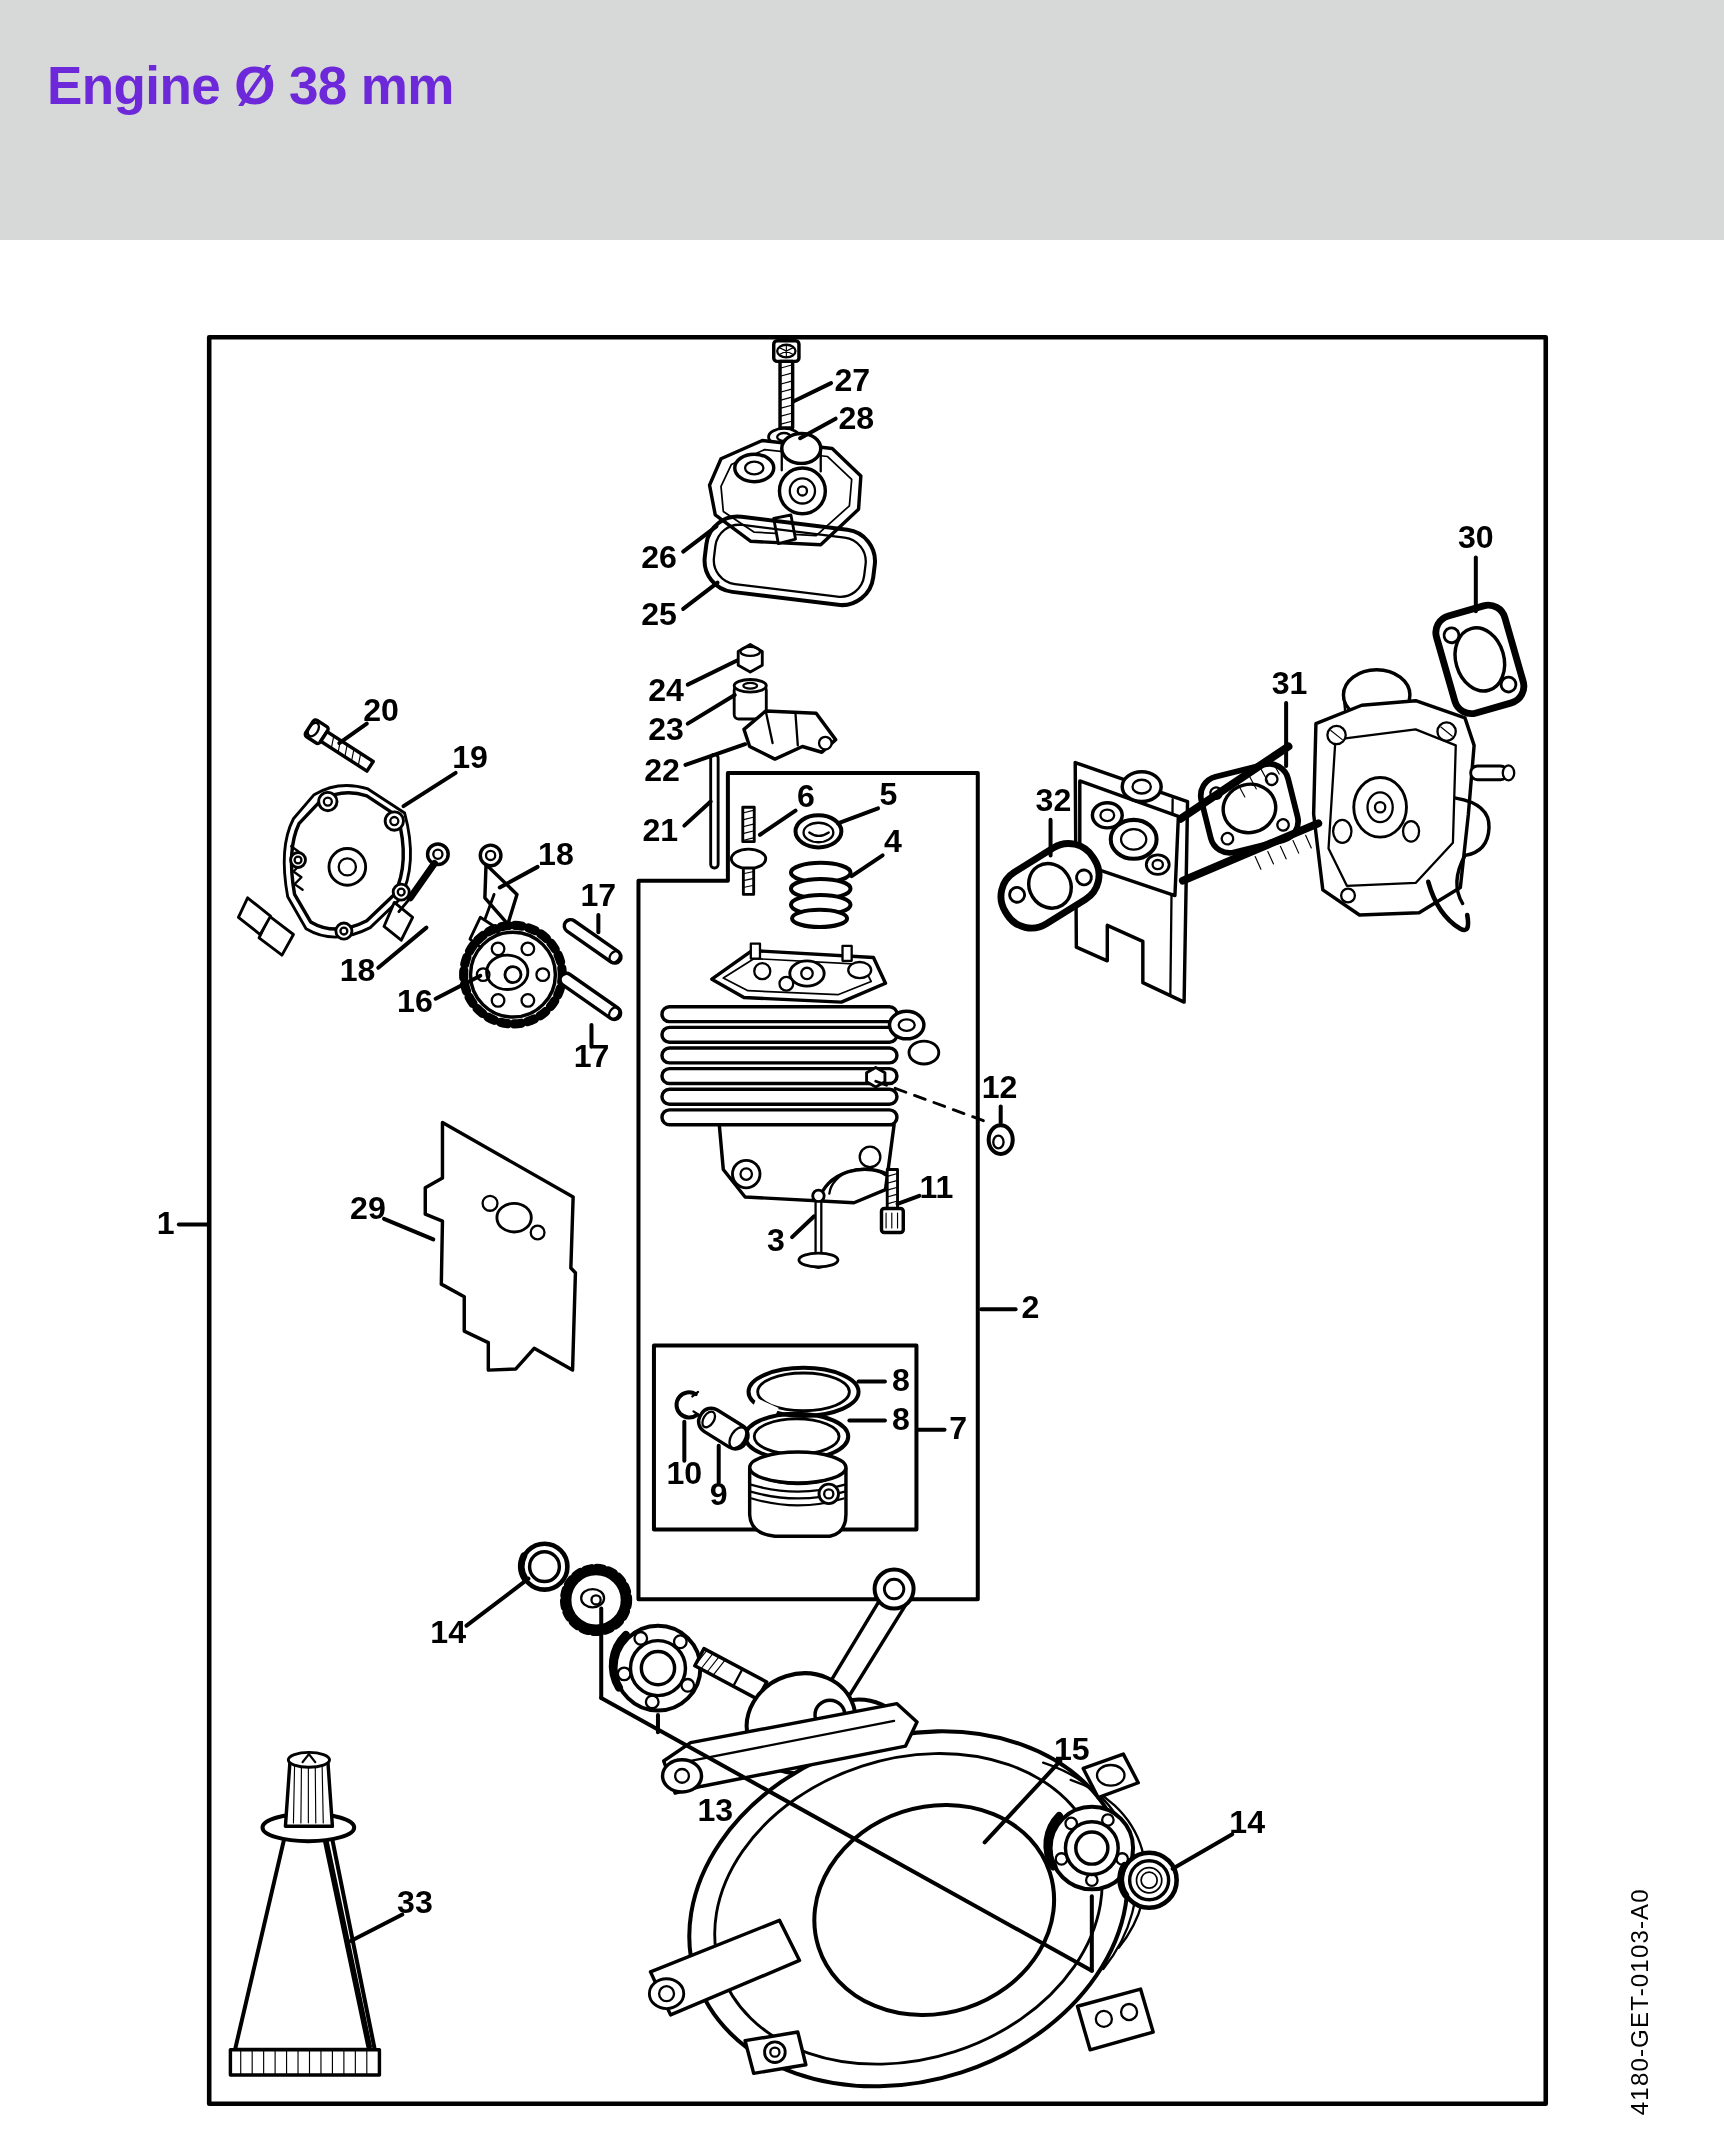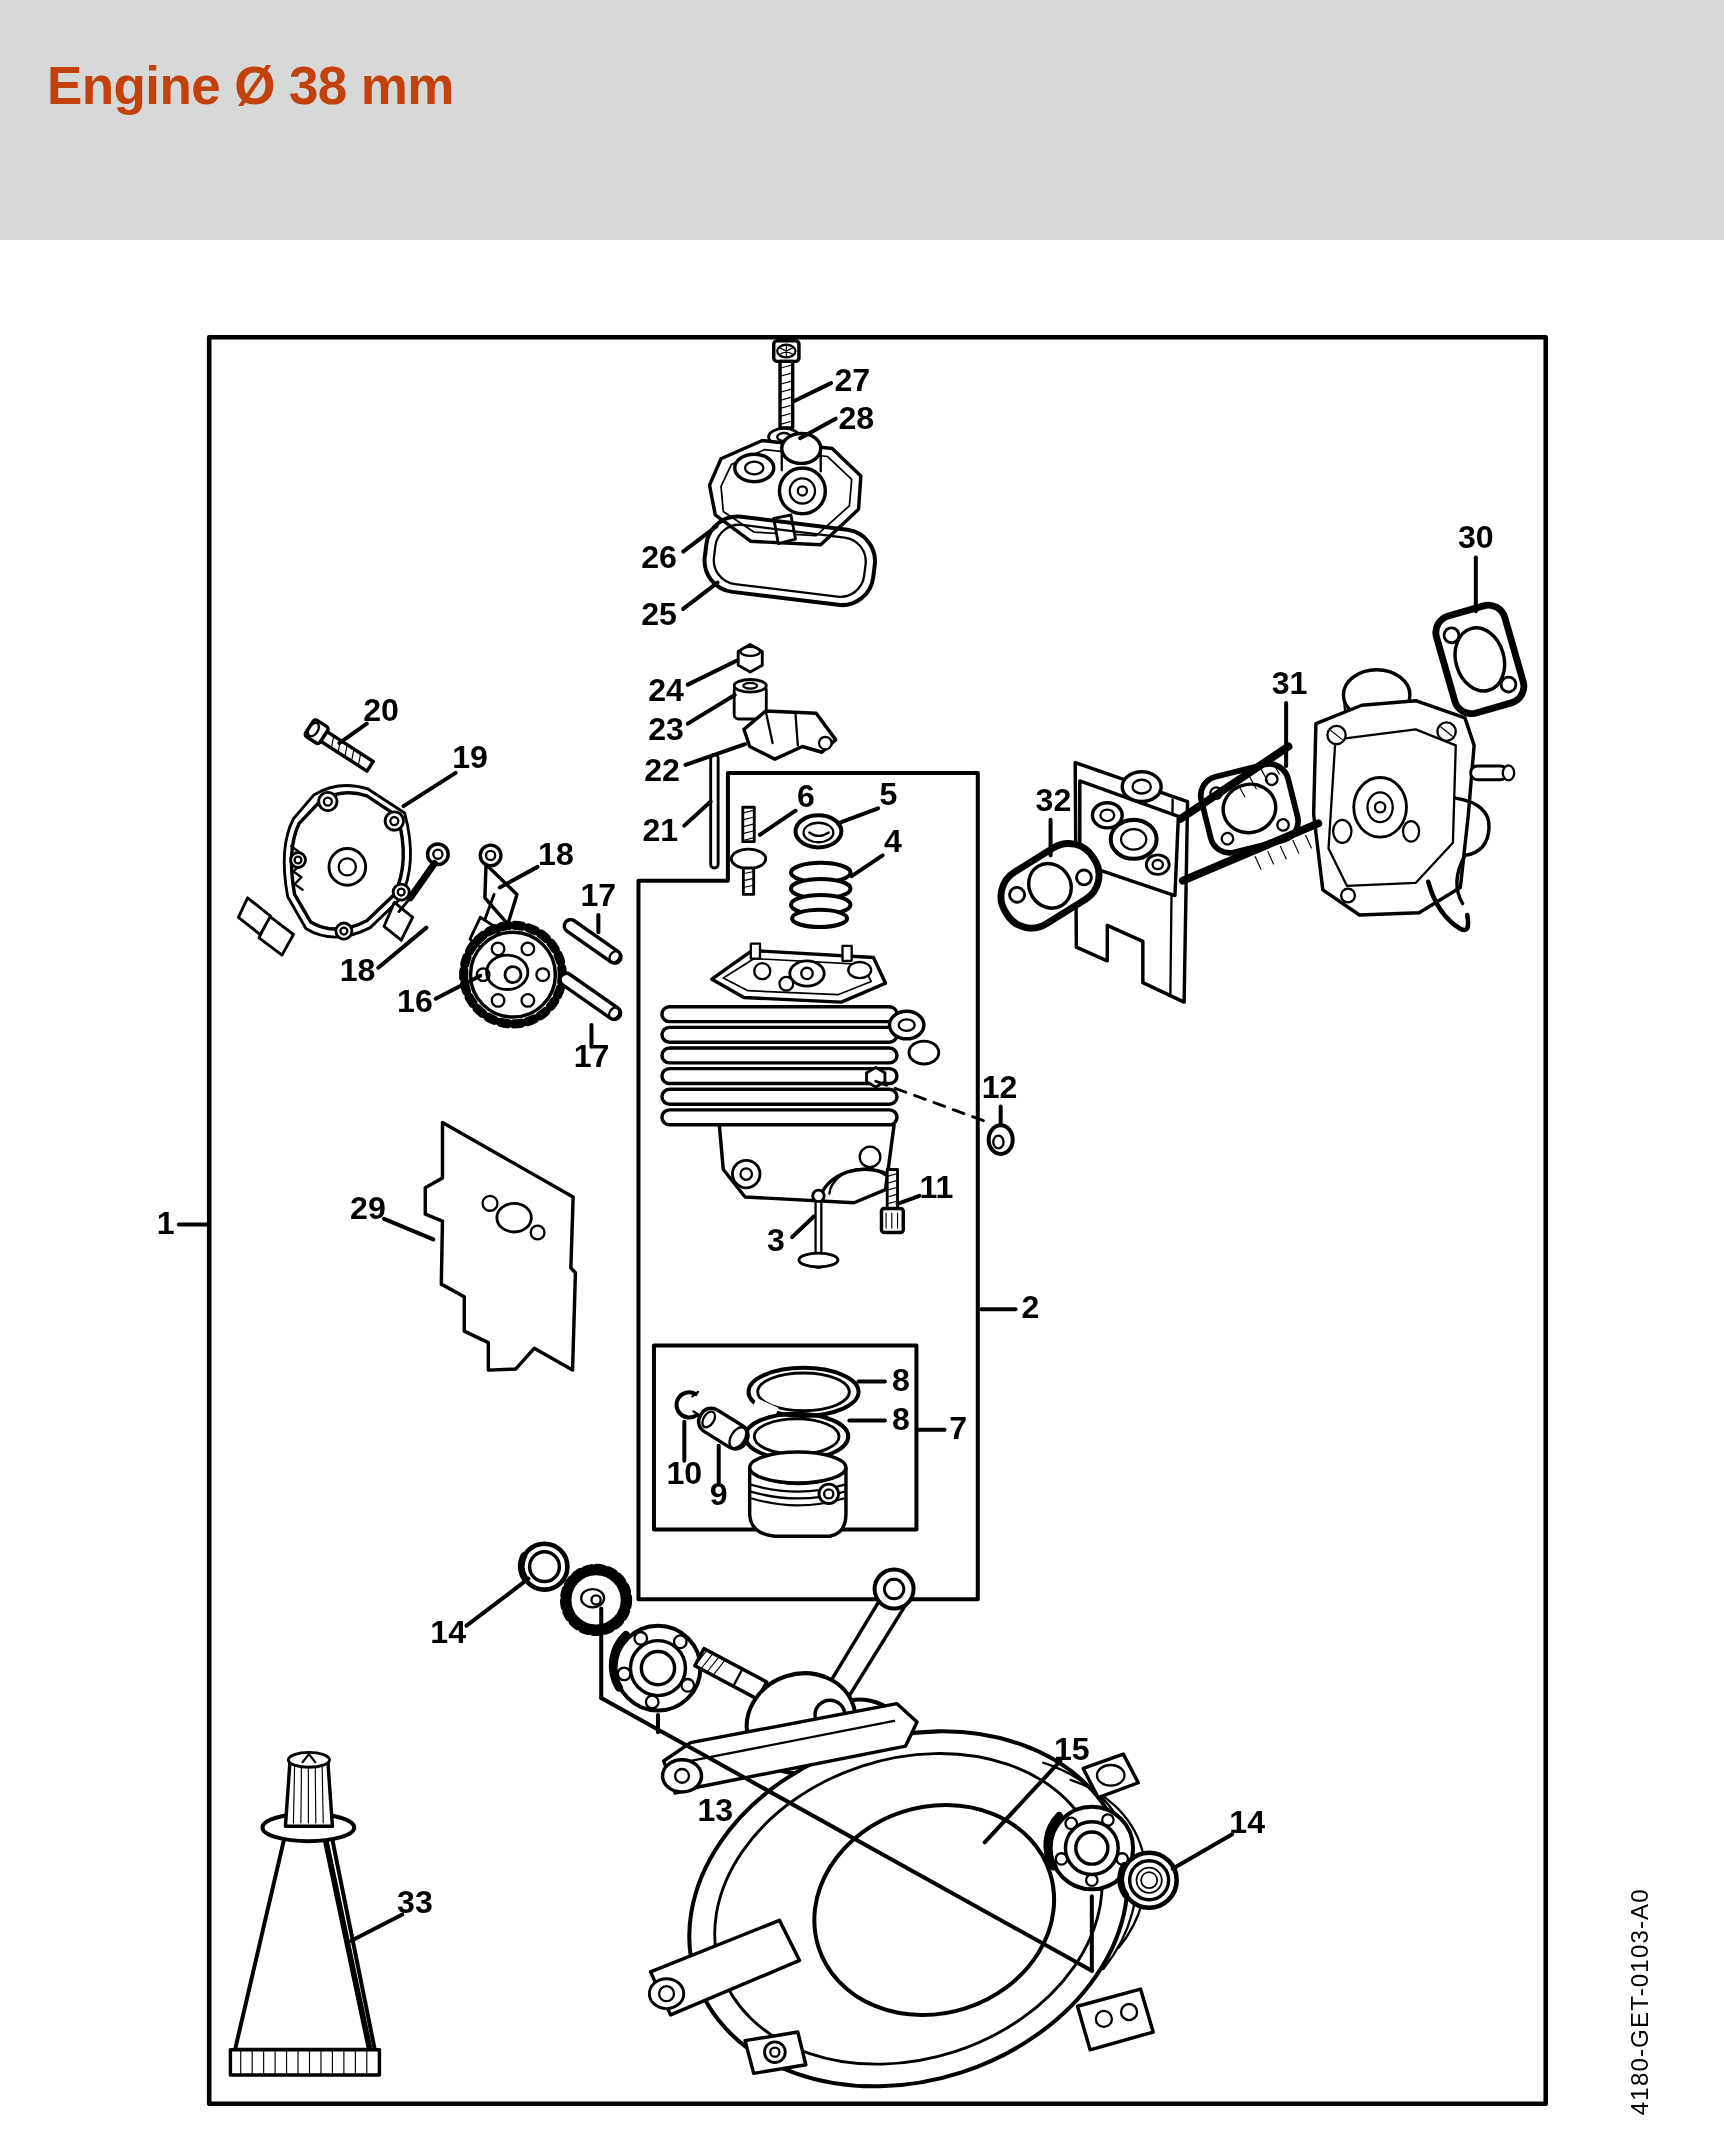"Engine Ø 38 mm" .header h1 { color: #c2410c -> #6d28d9 }
